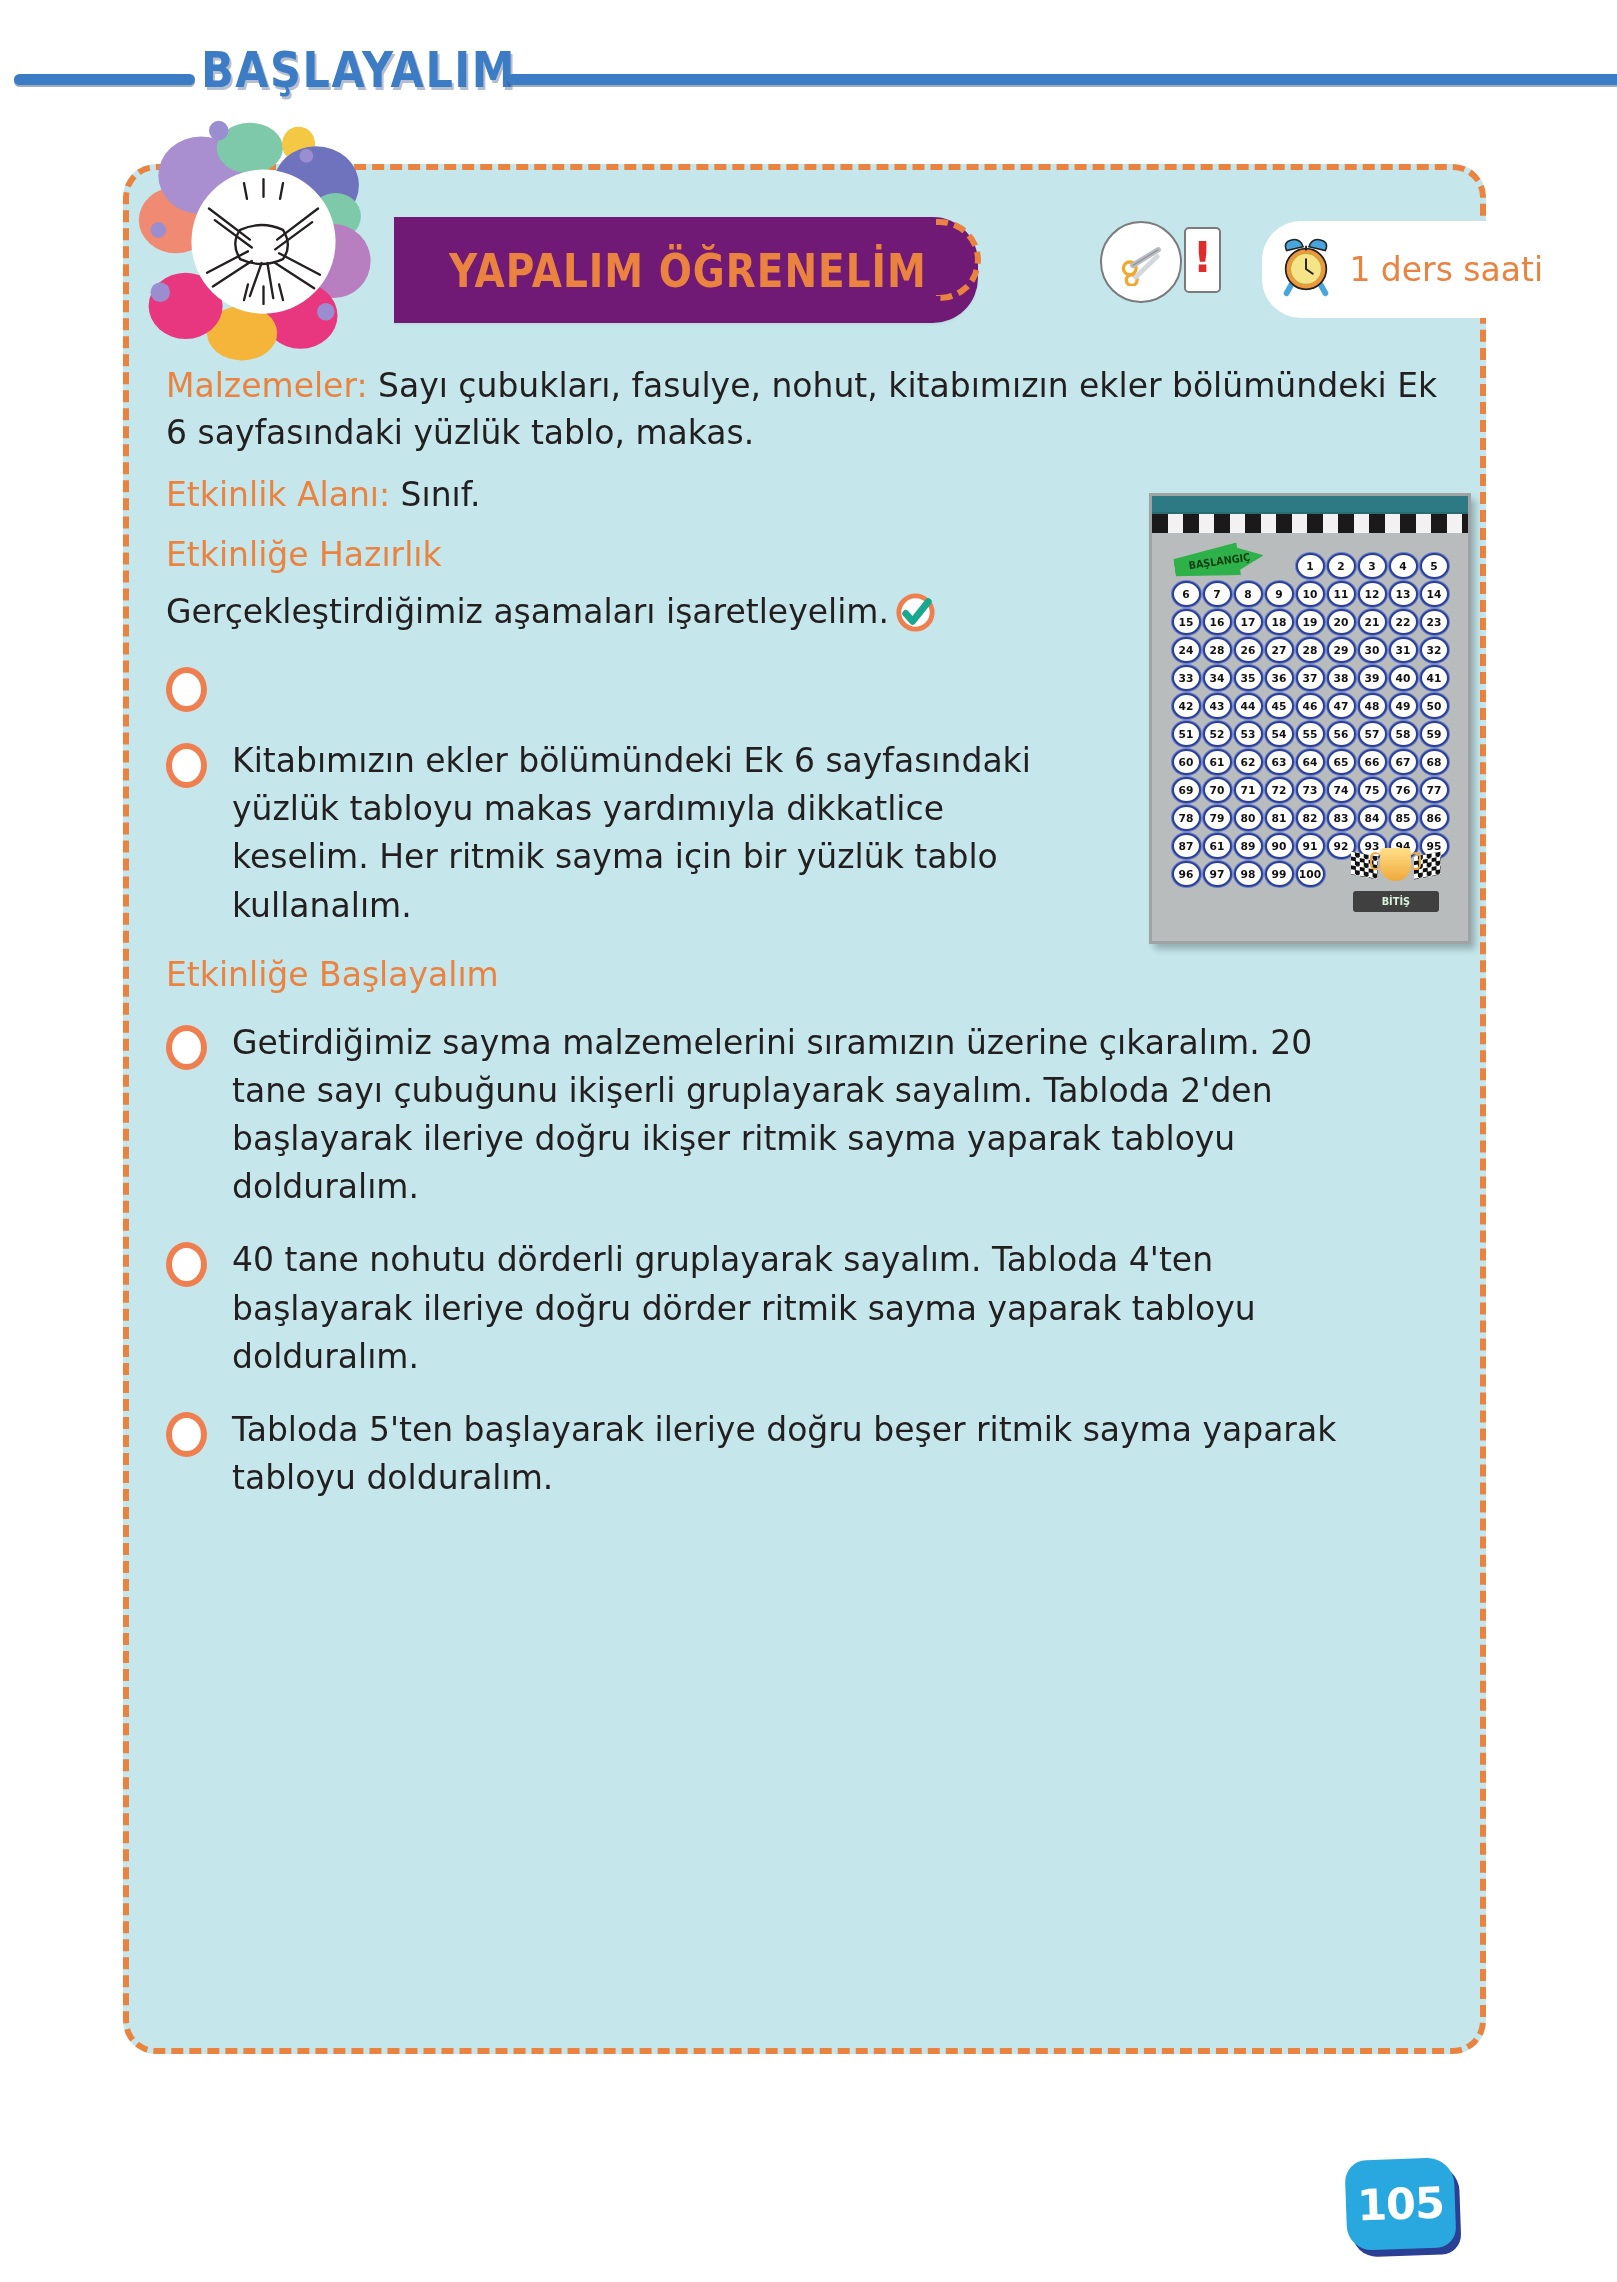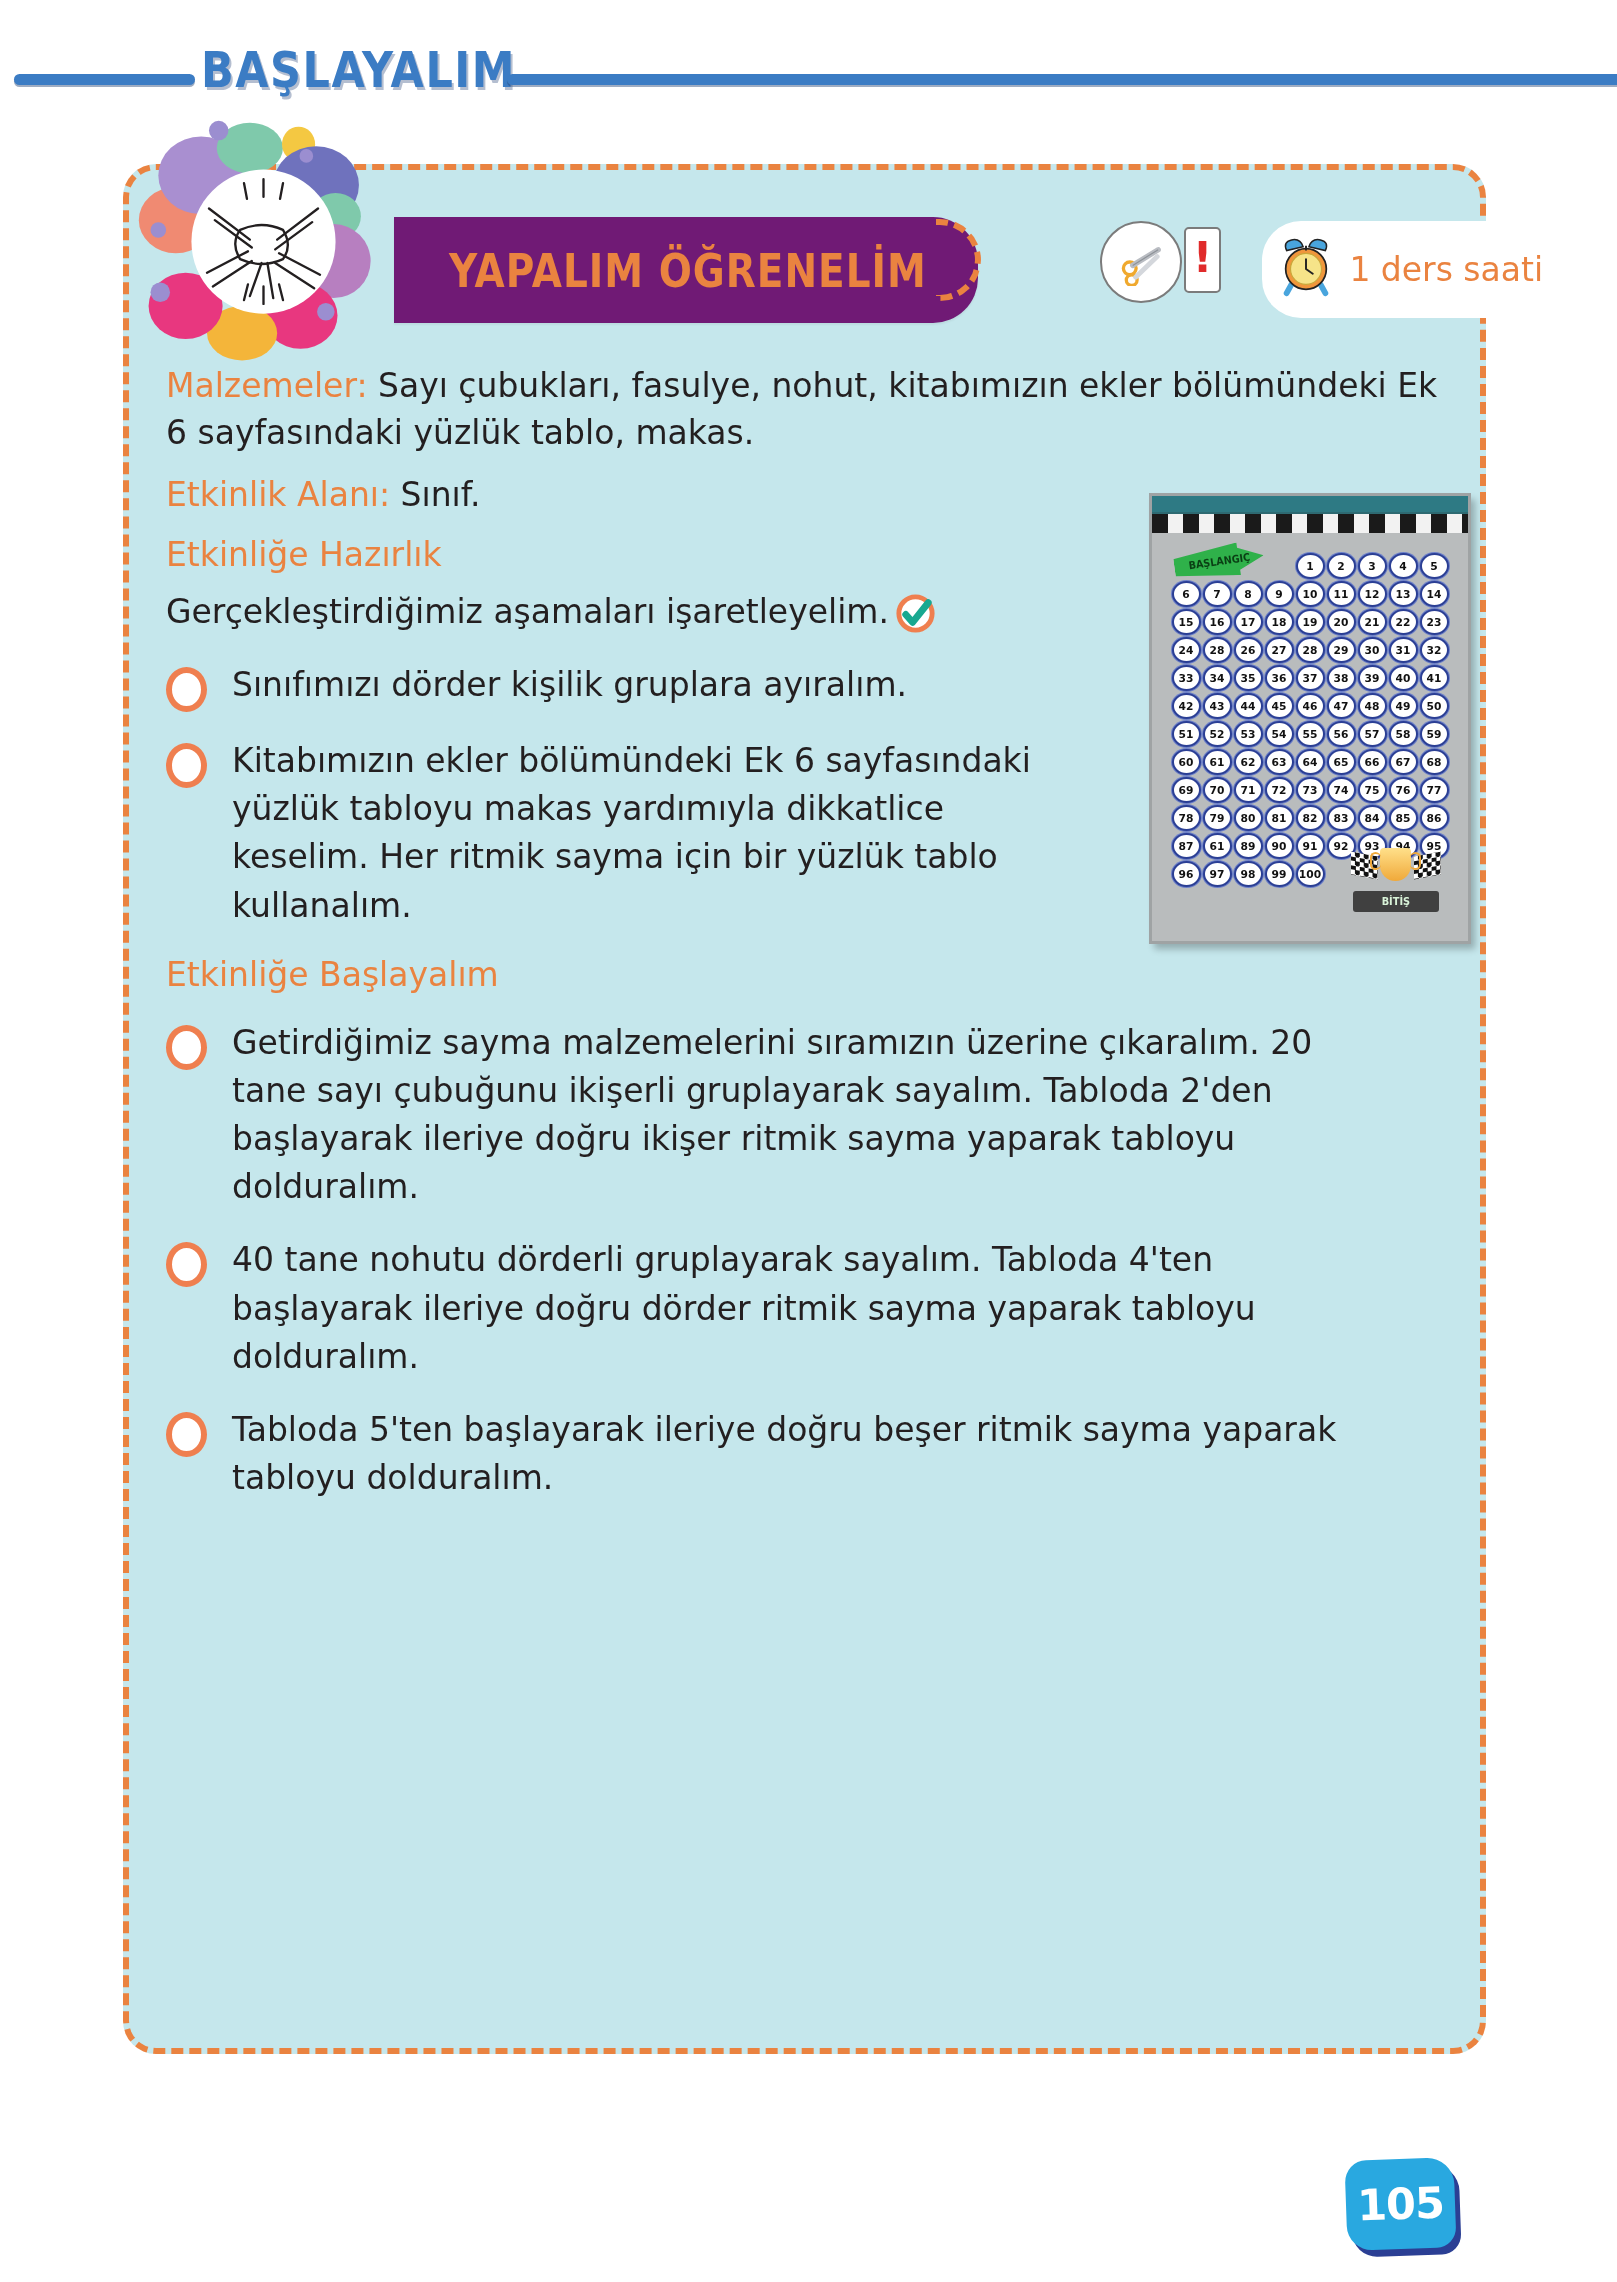"Gerçekleştirdiğimiz aşamaları" .checkline { align-items: flex-end -> center }
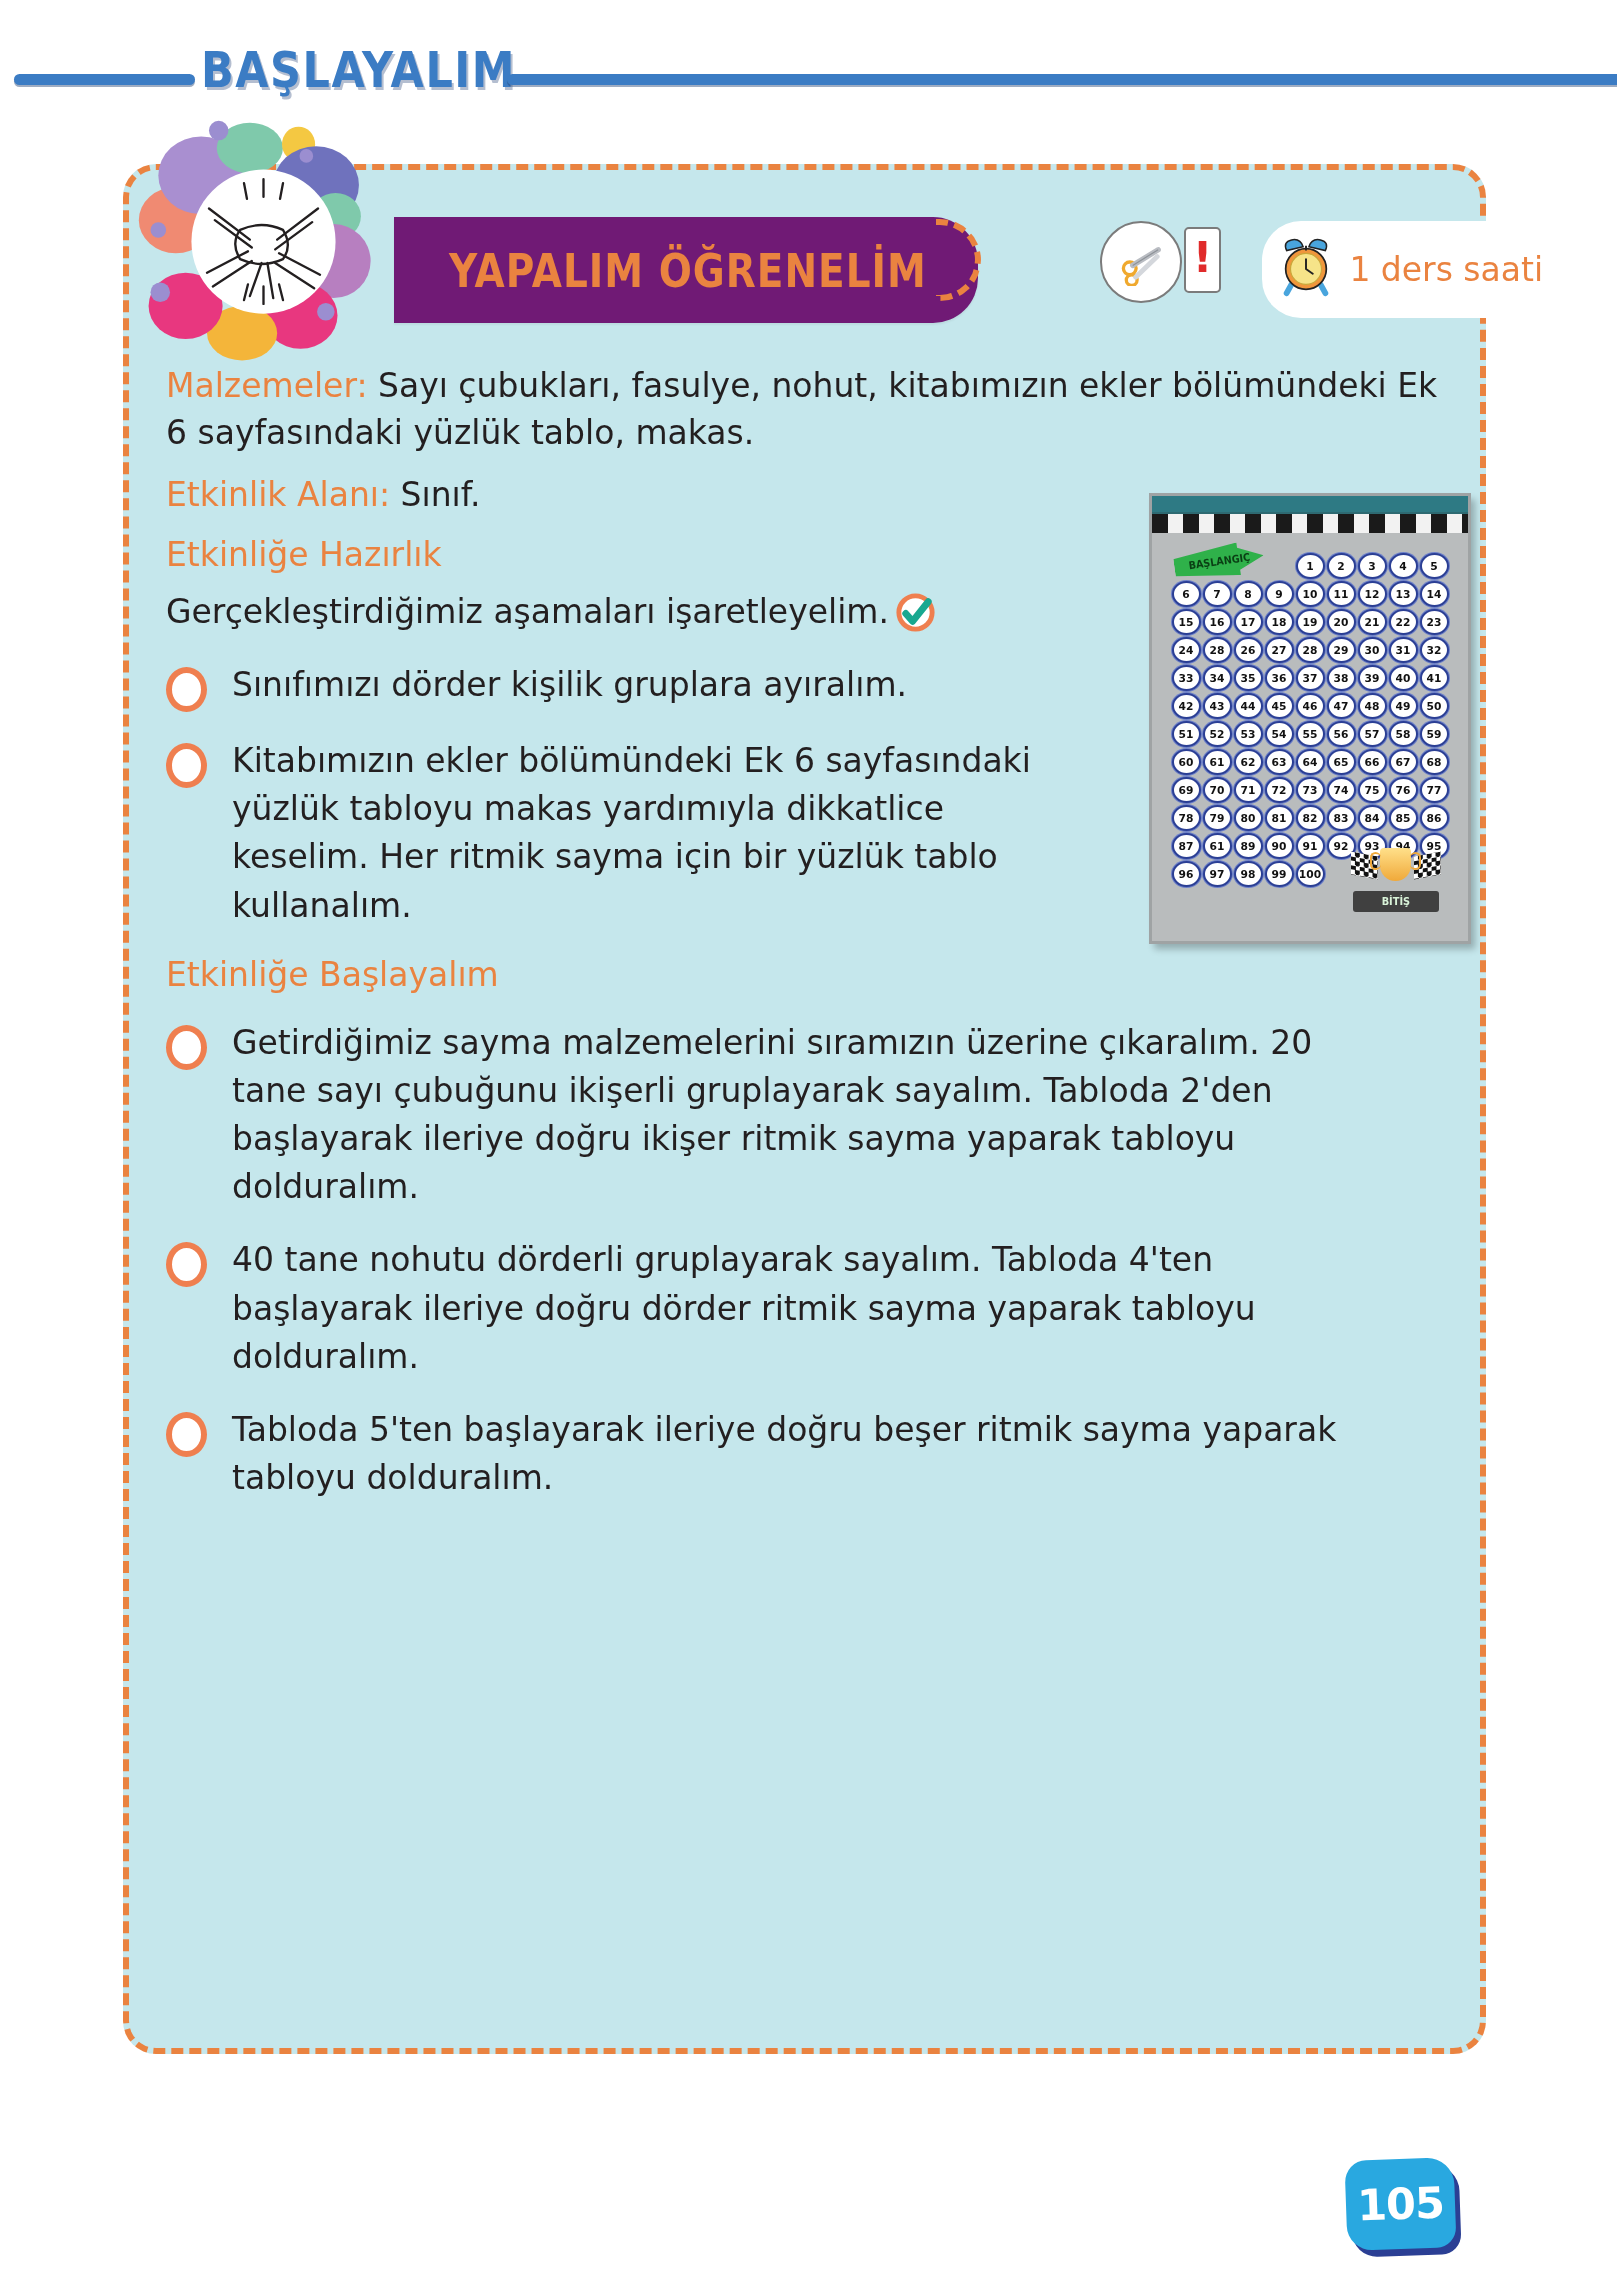"Sınıfımızı dörder kişilik gruplara" span.bullet-text { html: <span>Sınıfımızı dörder kişilik gruplara ayıralım.</span> -> none }
